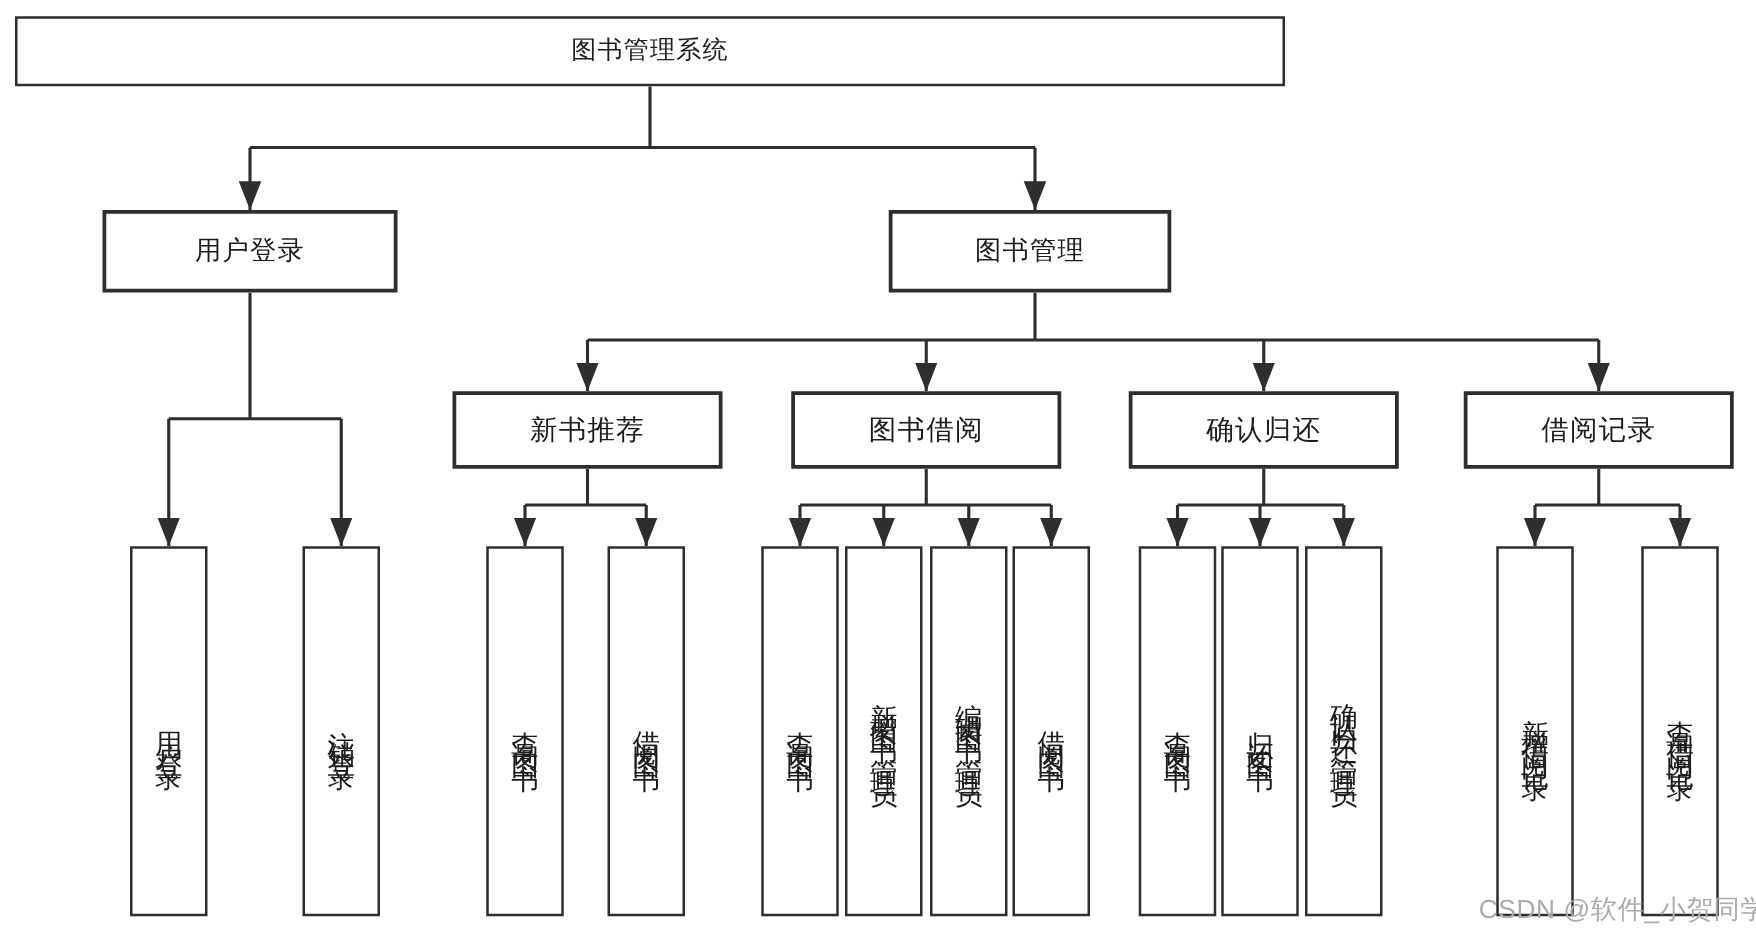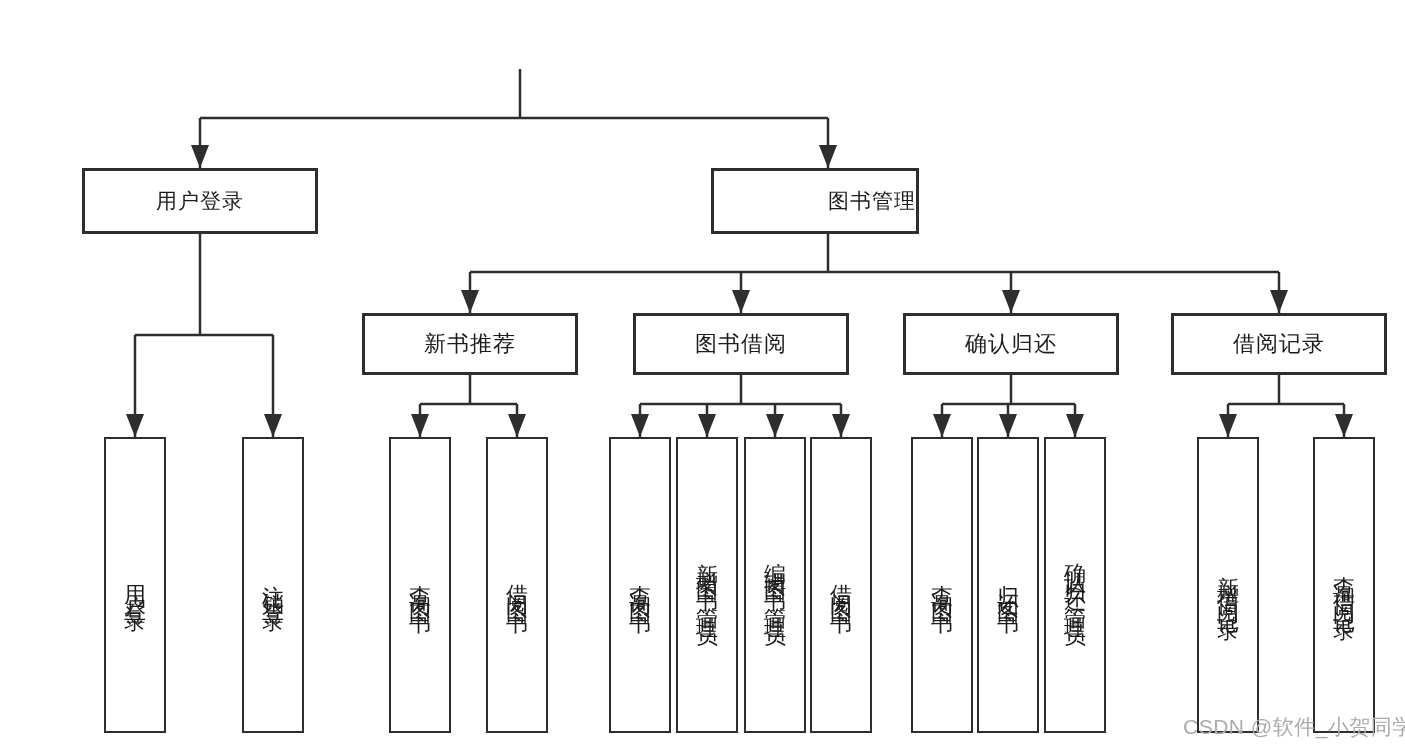"图书管理系统" div.box { html: none -> <div>图书管理系统</div> }
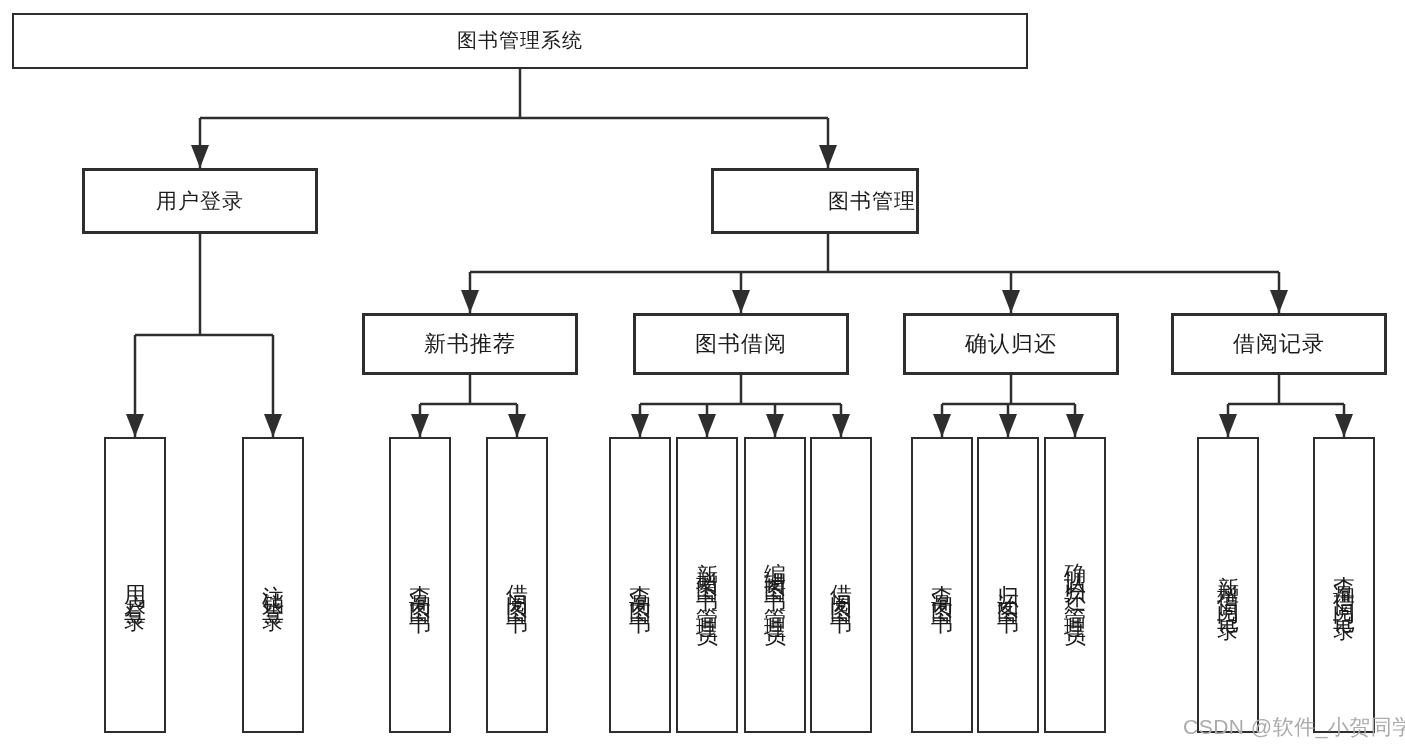"图书管理" div.box { text-align: right -> none; width: 208px -> 226px }
